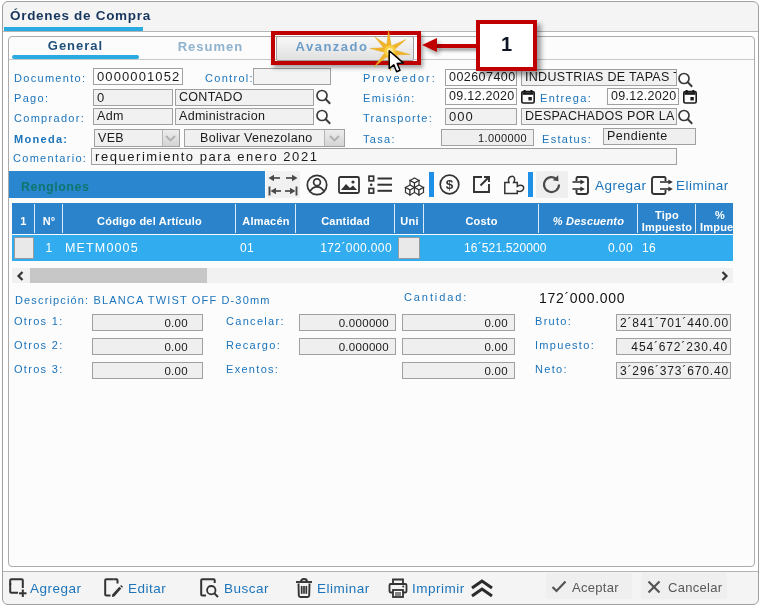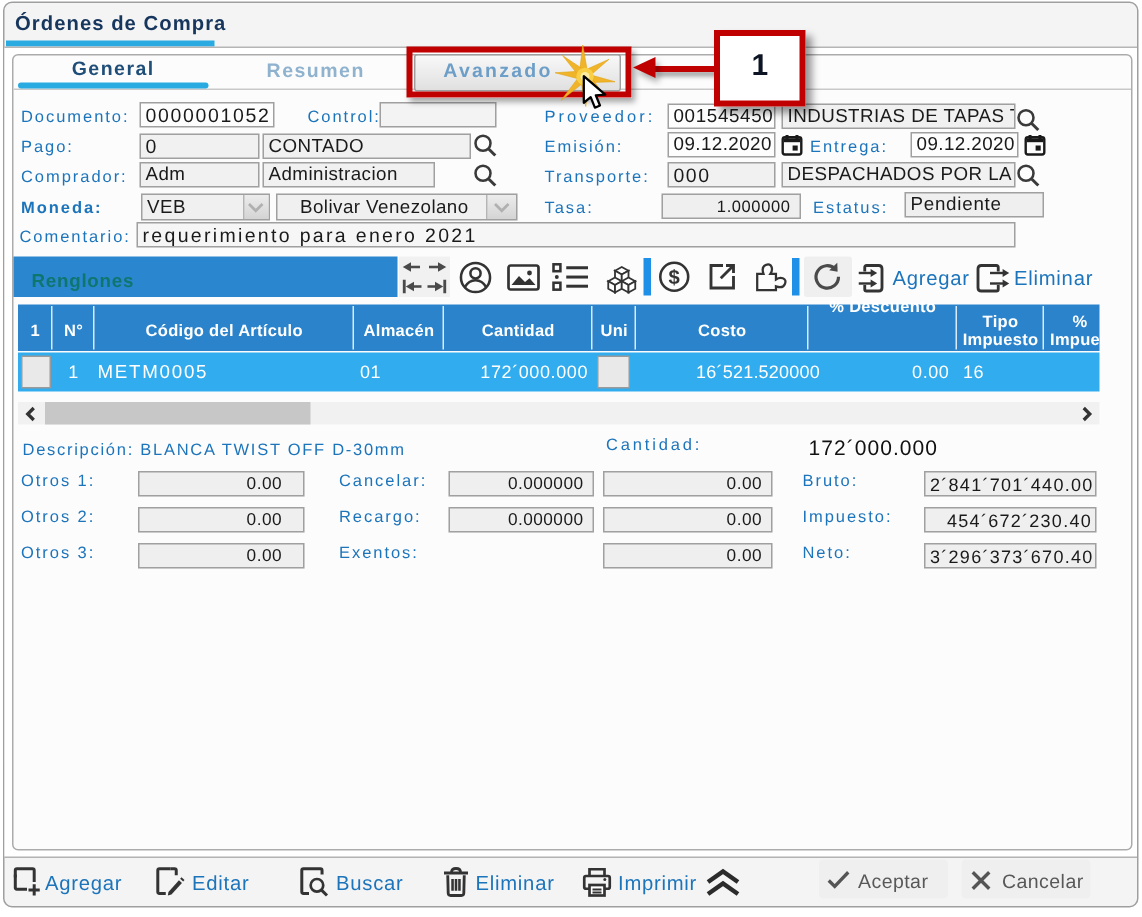"001545450" div.inp { text: 001545450 -> 002607400 }
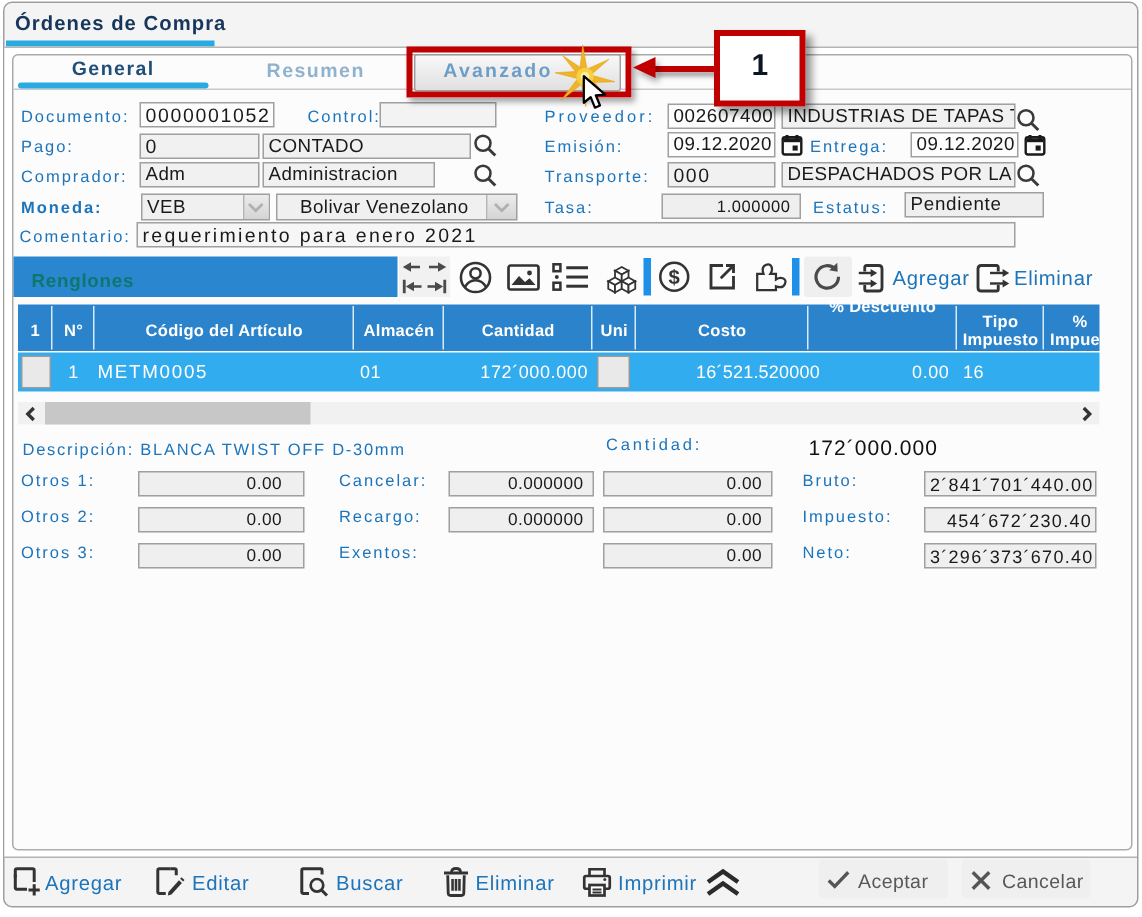"Administracion" div.inp { width: 115px -> 139px }
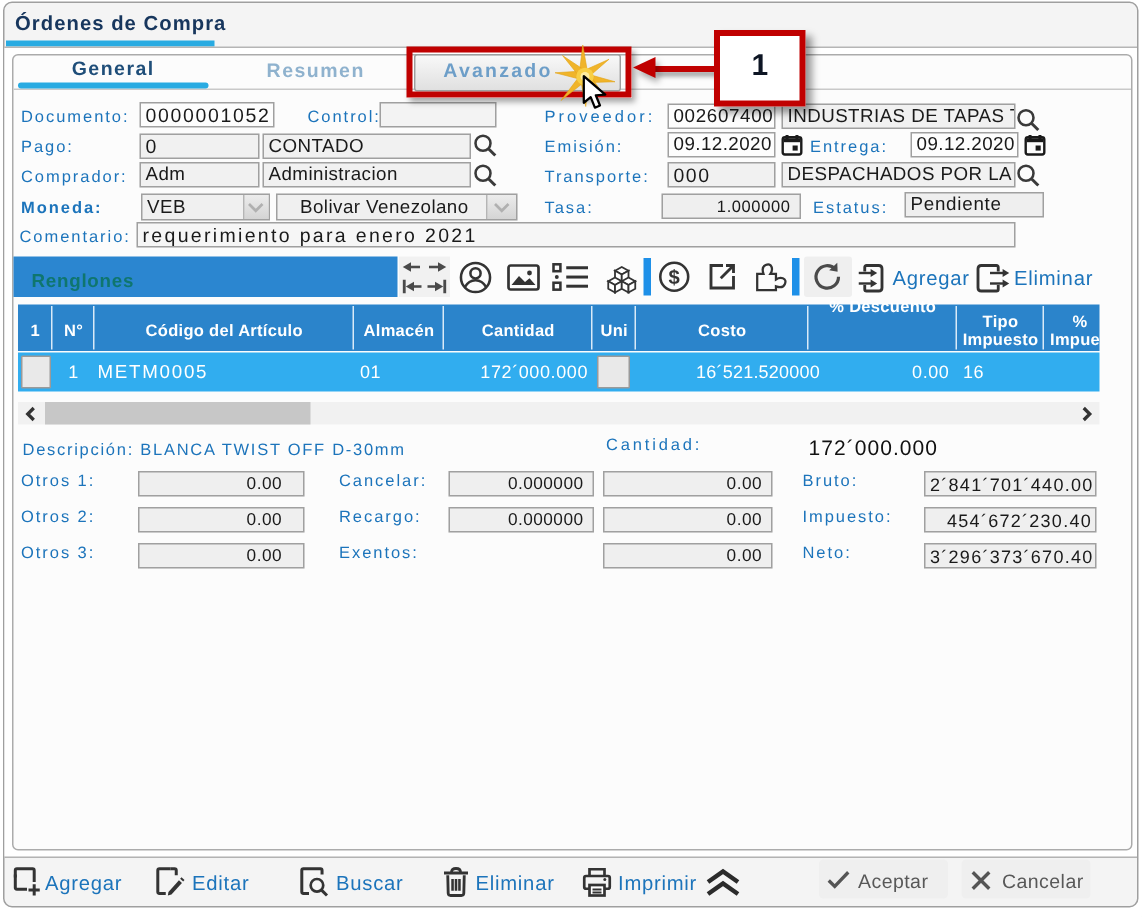"% Descuento" div.hcell { font-style: none -> italic; top: 199px -> 215px }
